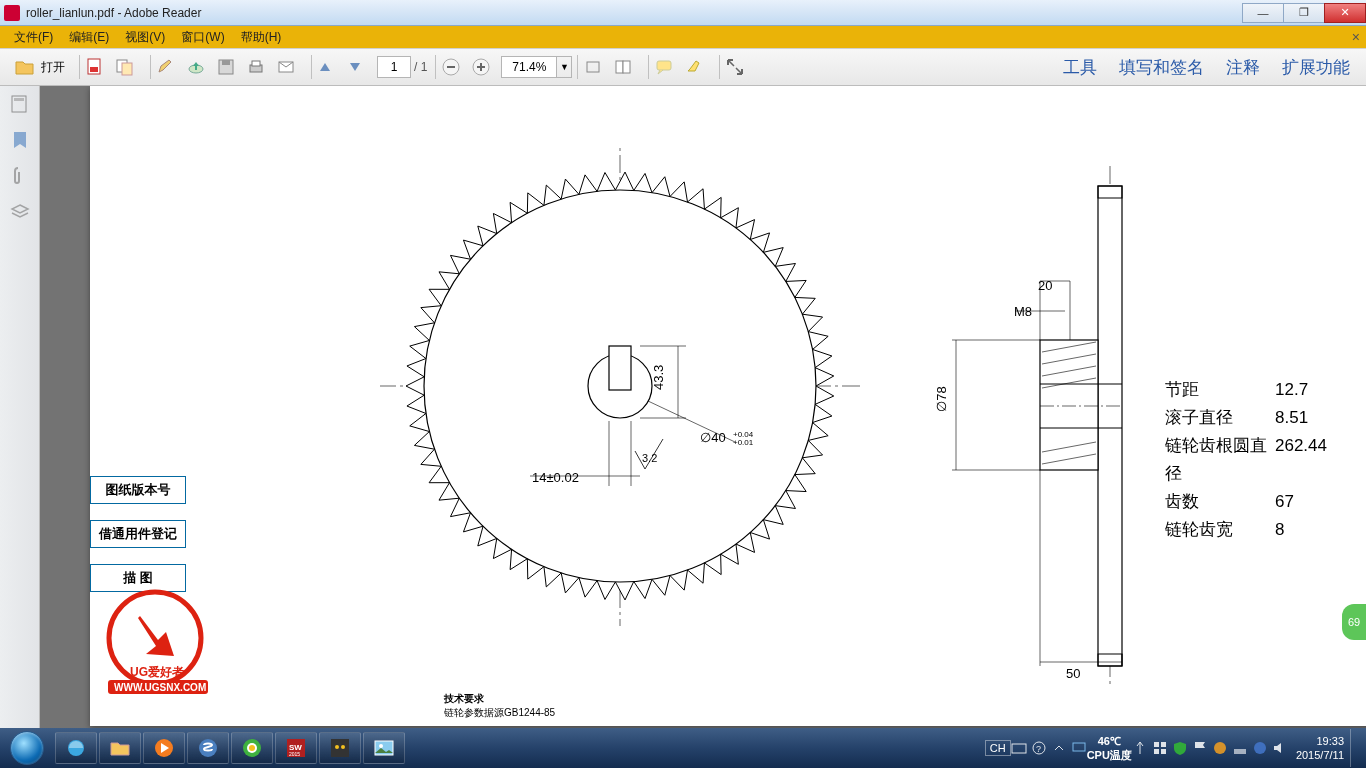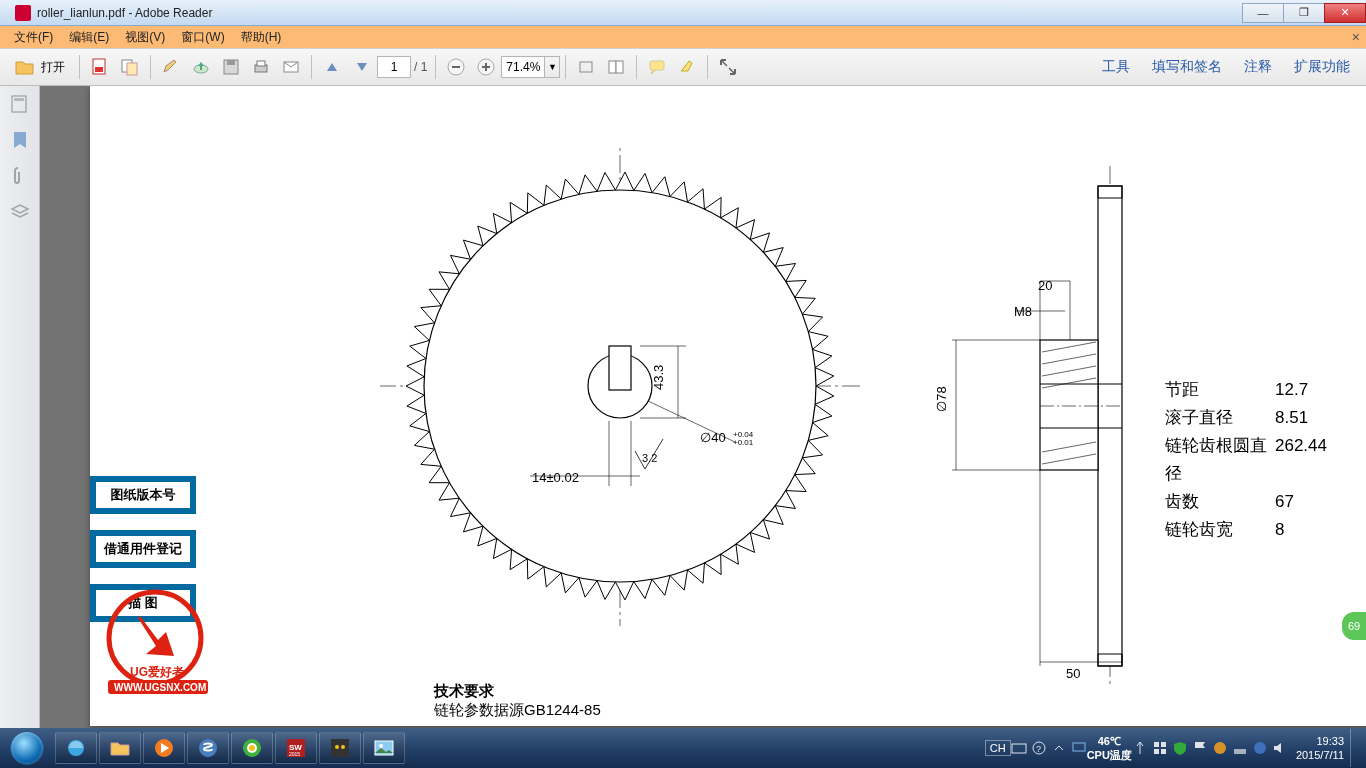"roller_lianlun.pdf - Adobe Reader" .titlebar { padding-left: 15px -> 4px }
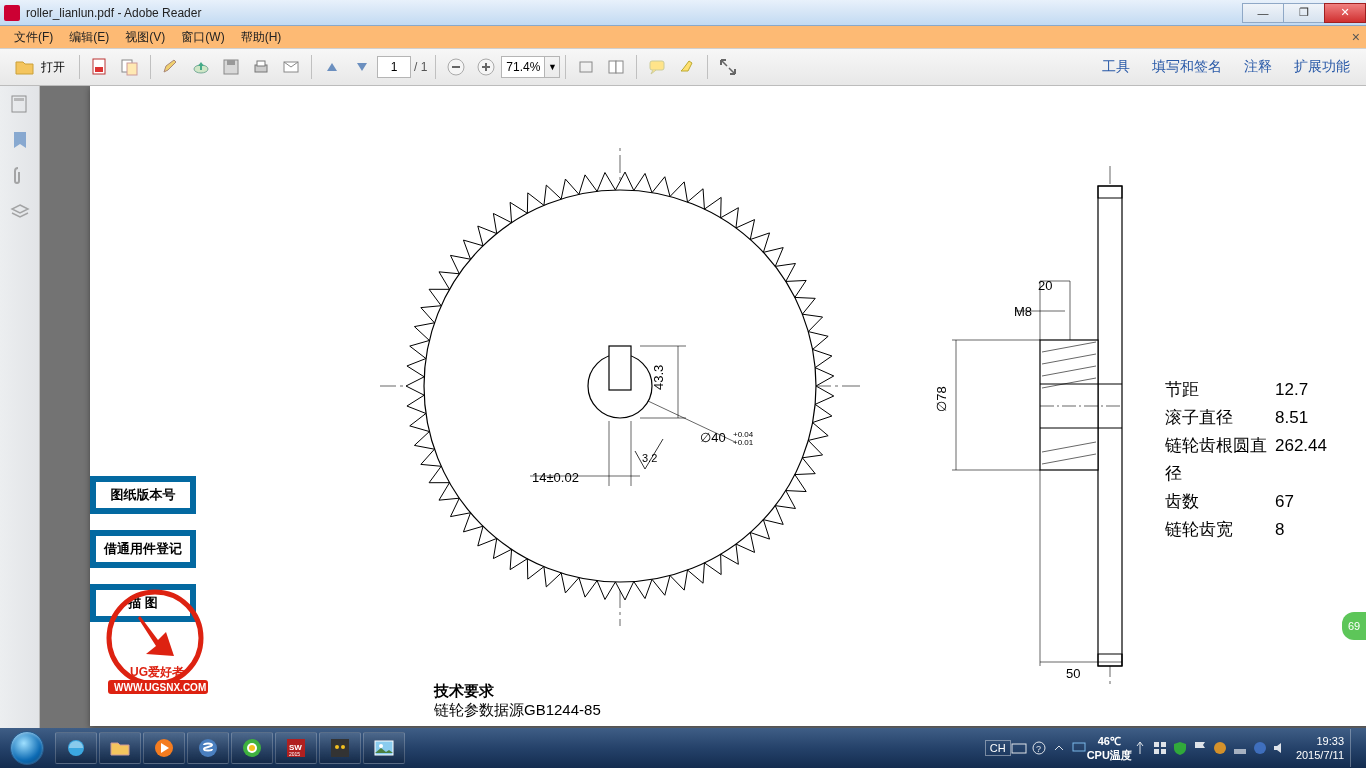"文件(F)" .menubar { background: #fdba74 -> #eab308 }
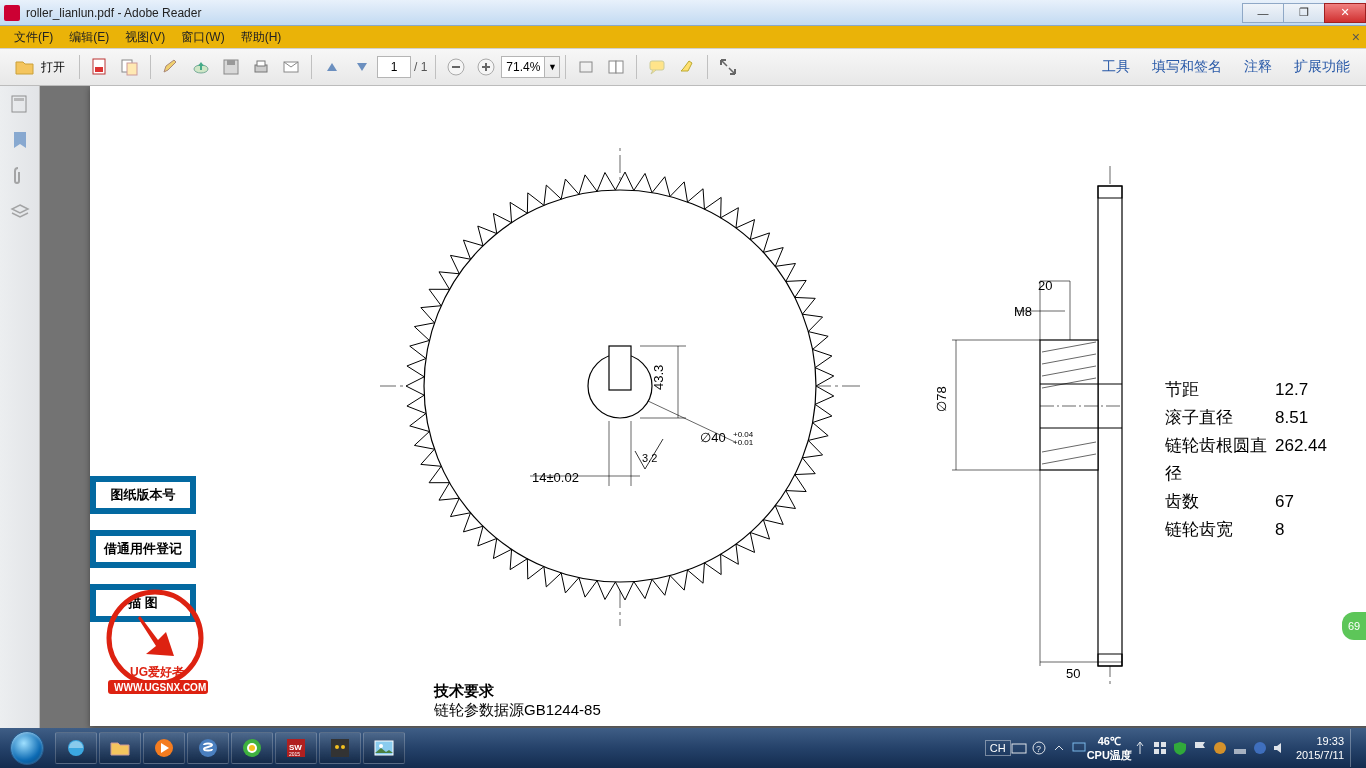"打开" .toolbar .tb-btn { justify-content: center -> space-between }
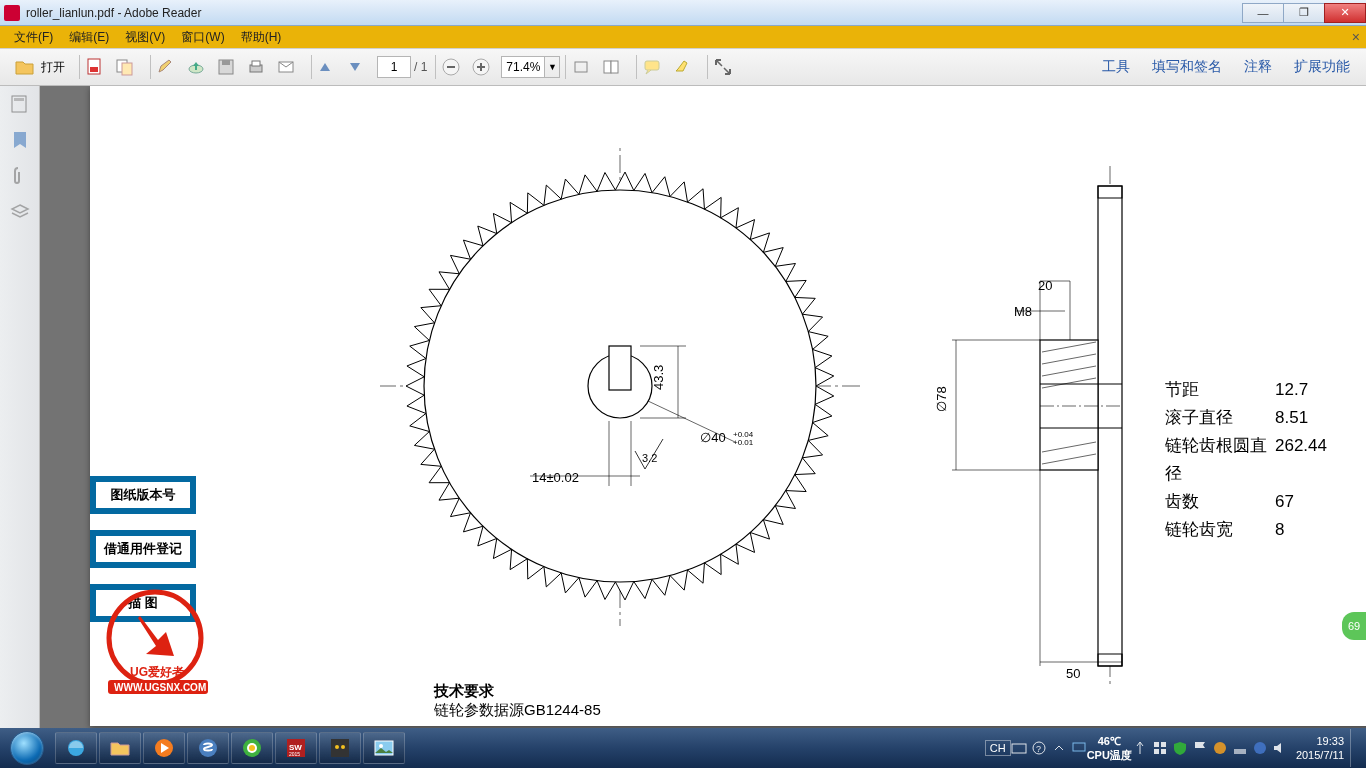"71.4%" .toolbar .zoom-box { width: 44px -> 56px }
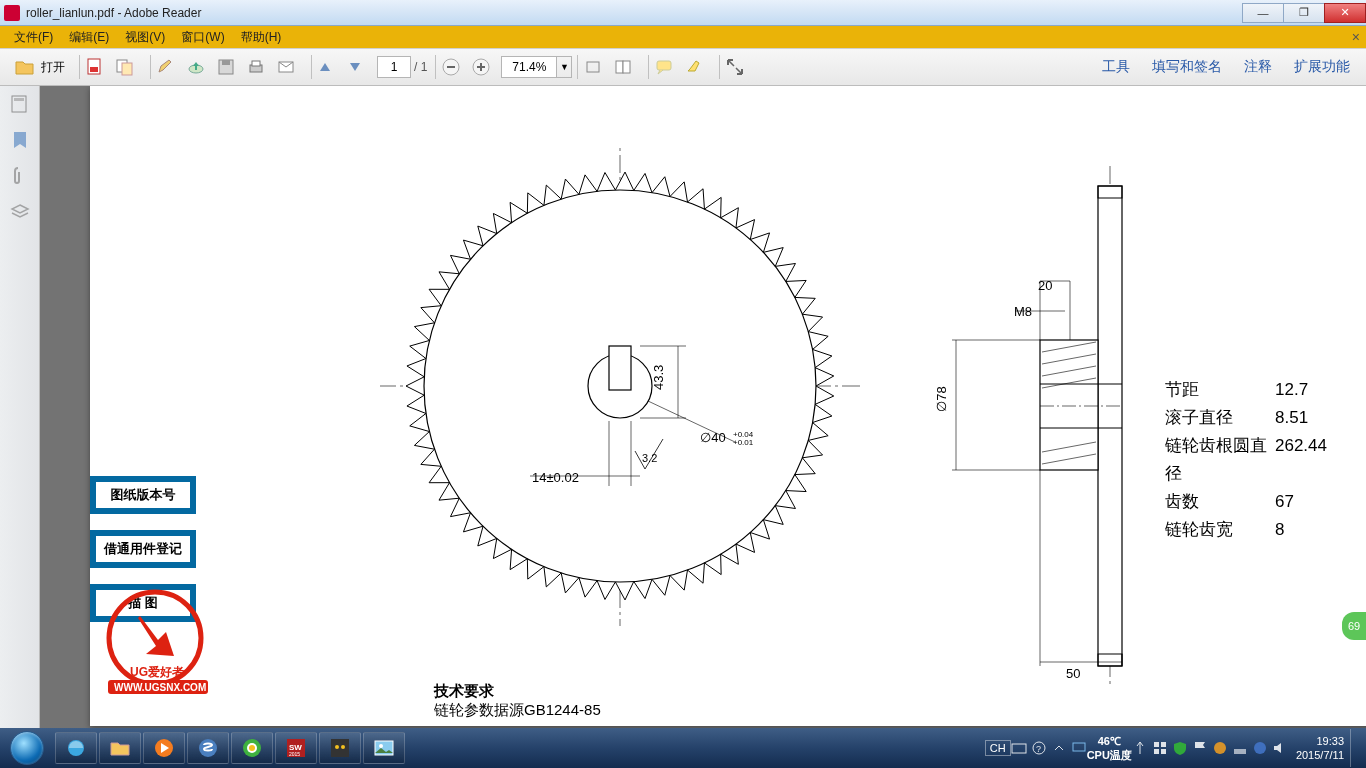"工具" .toolbar .right-link { font-size: 14px -> 17px }
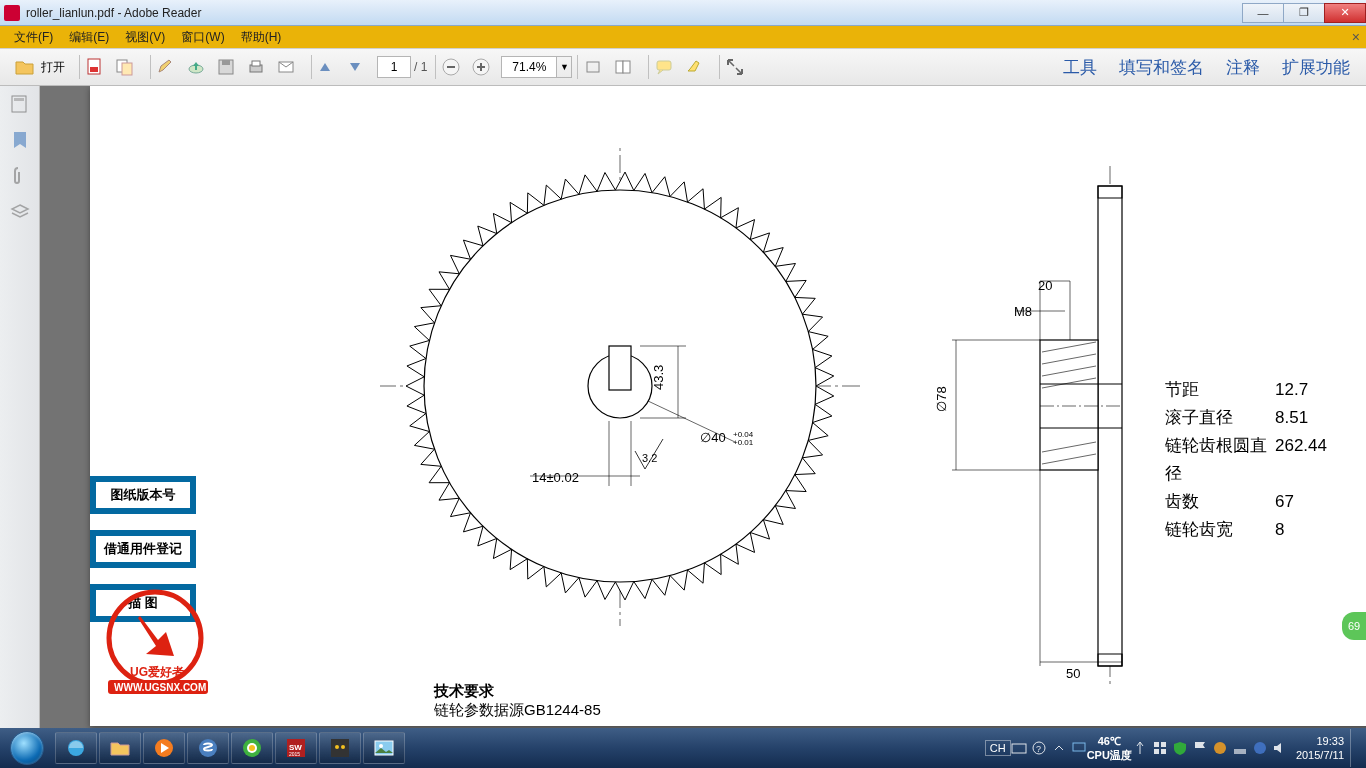"图纸版本号" .left-labels .cell { border: 6px solid #0369a1 -> 1px solid #0369a1 }
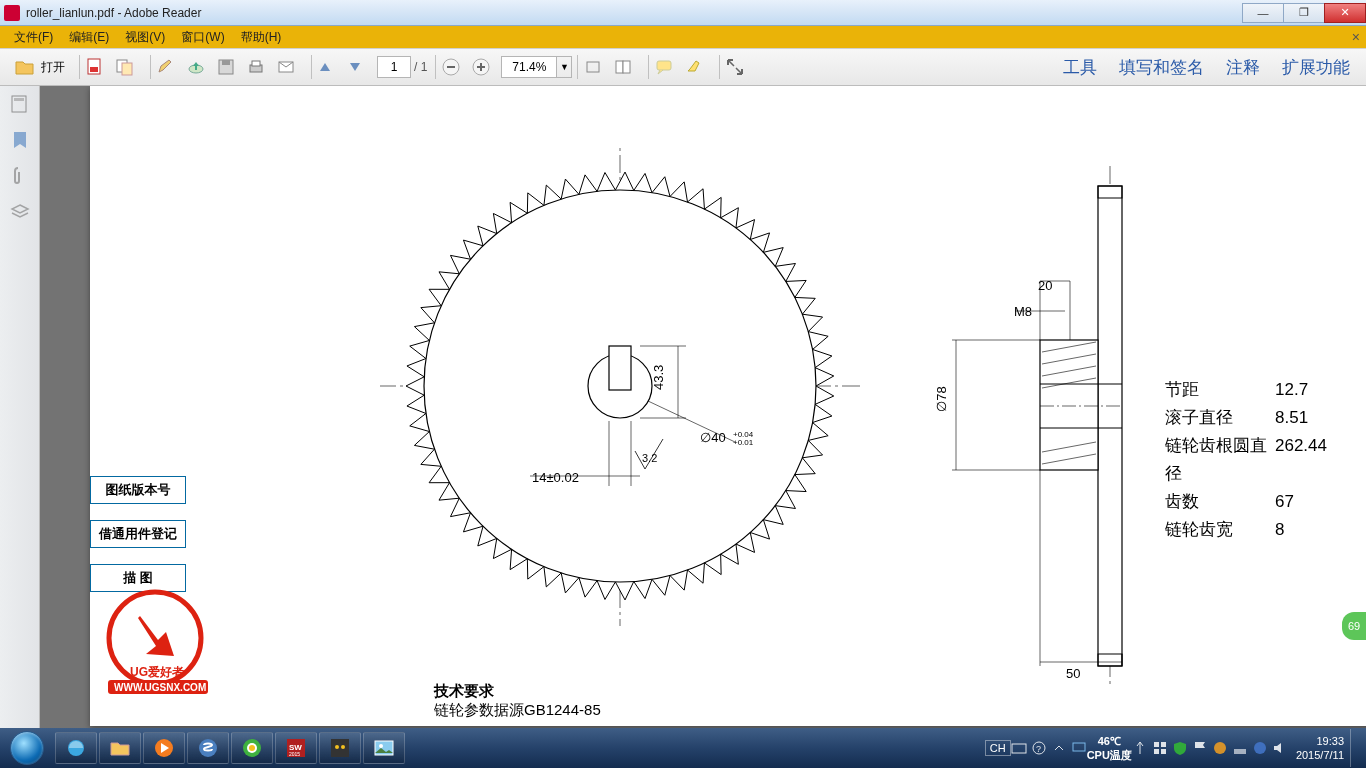"69" .green-bubble { height: 28px -> 36px }
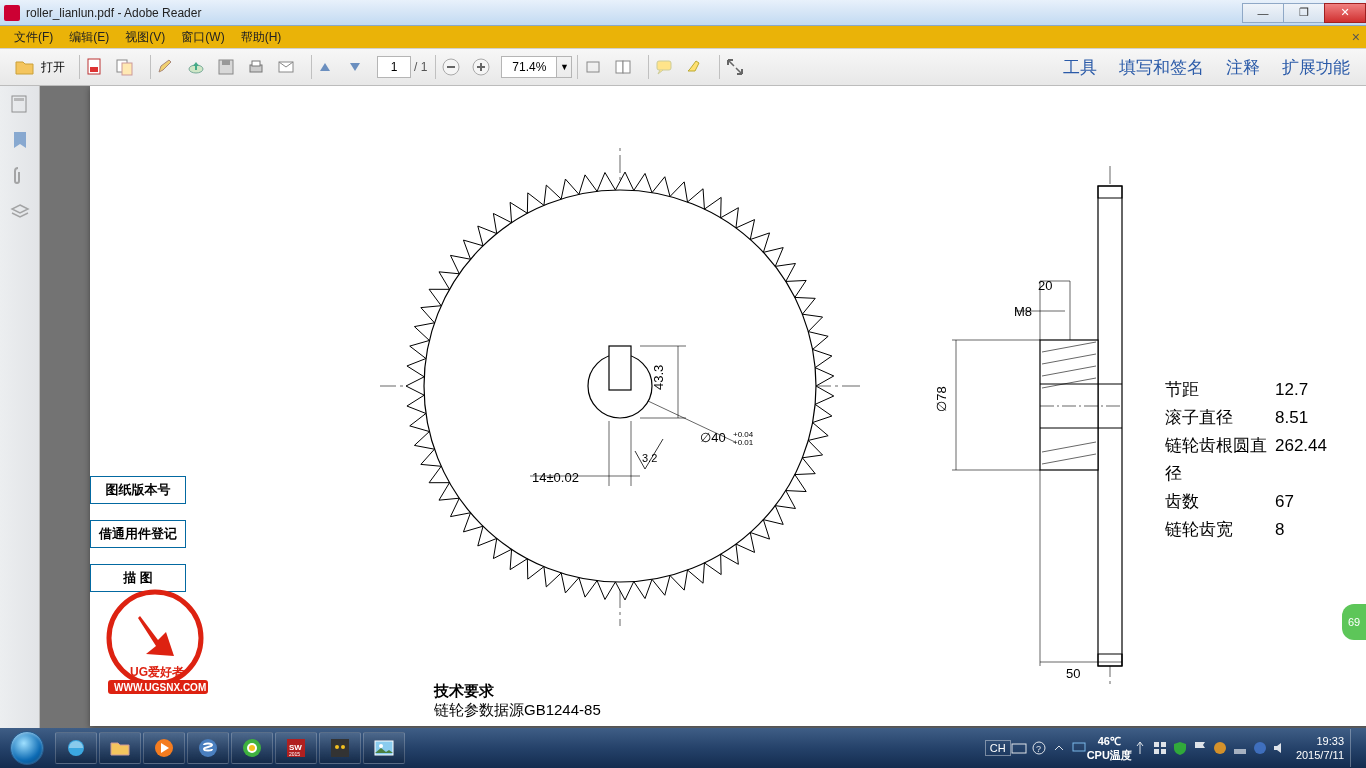"技术要求" .techreq { font-size: 15px -> 10px; left: 344px -> 354px }
